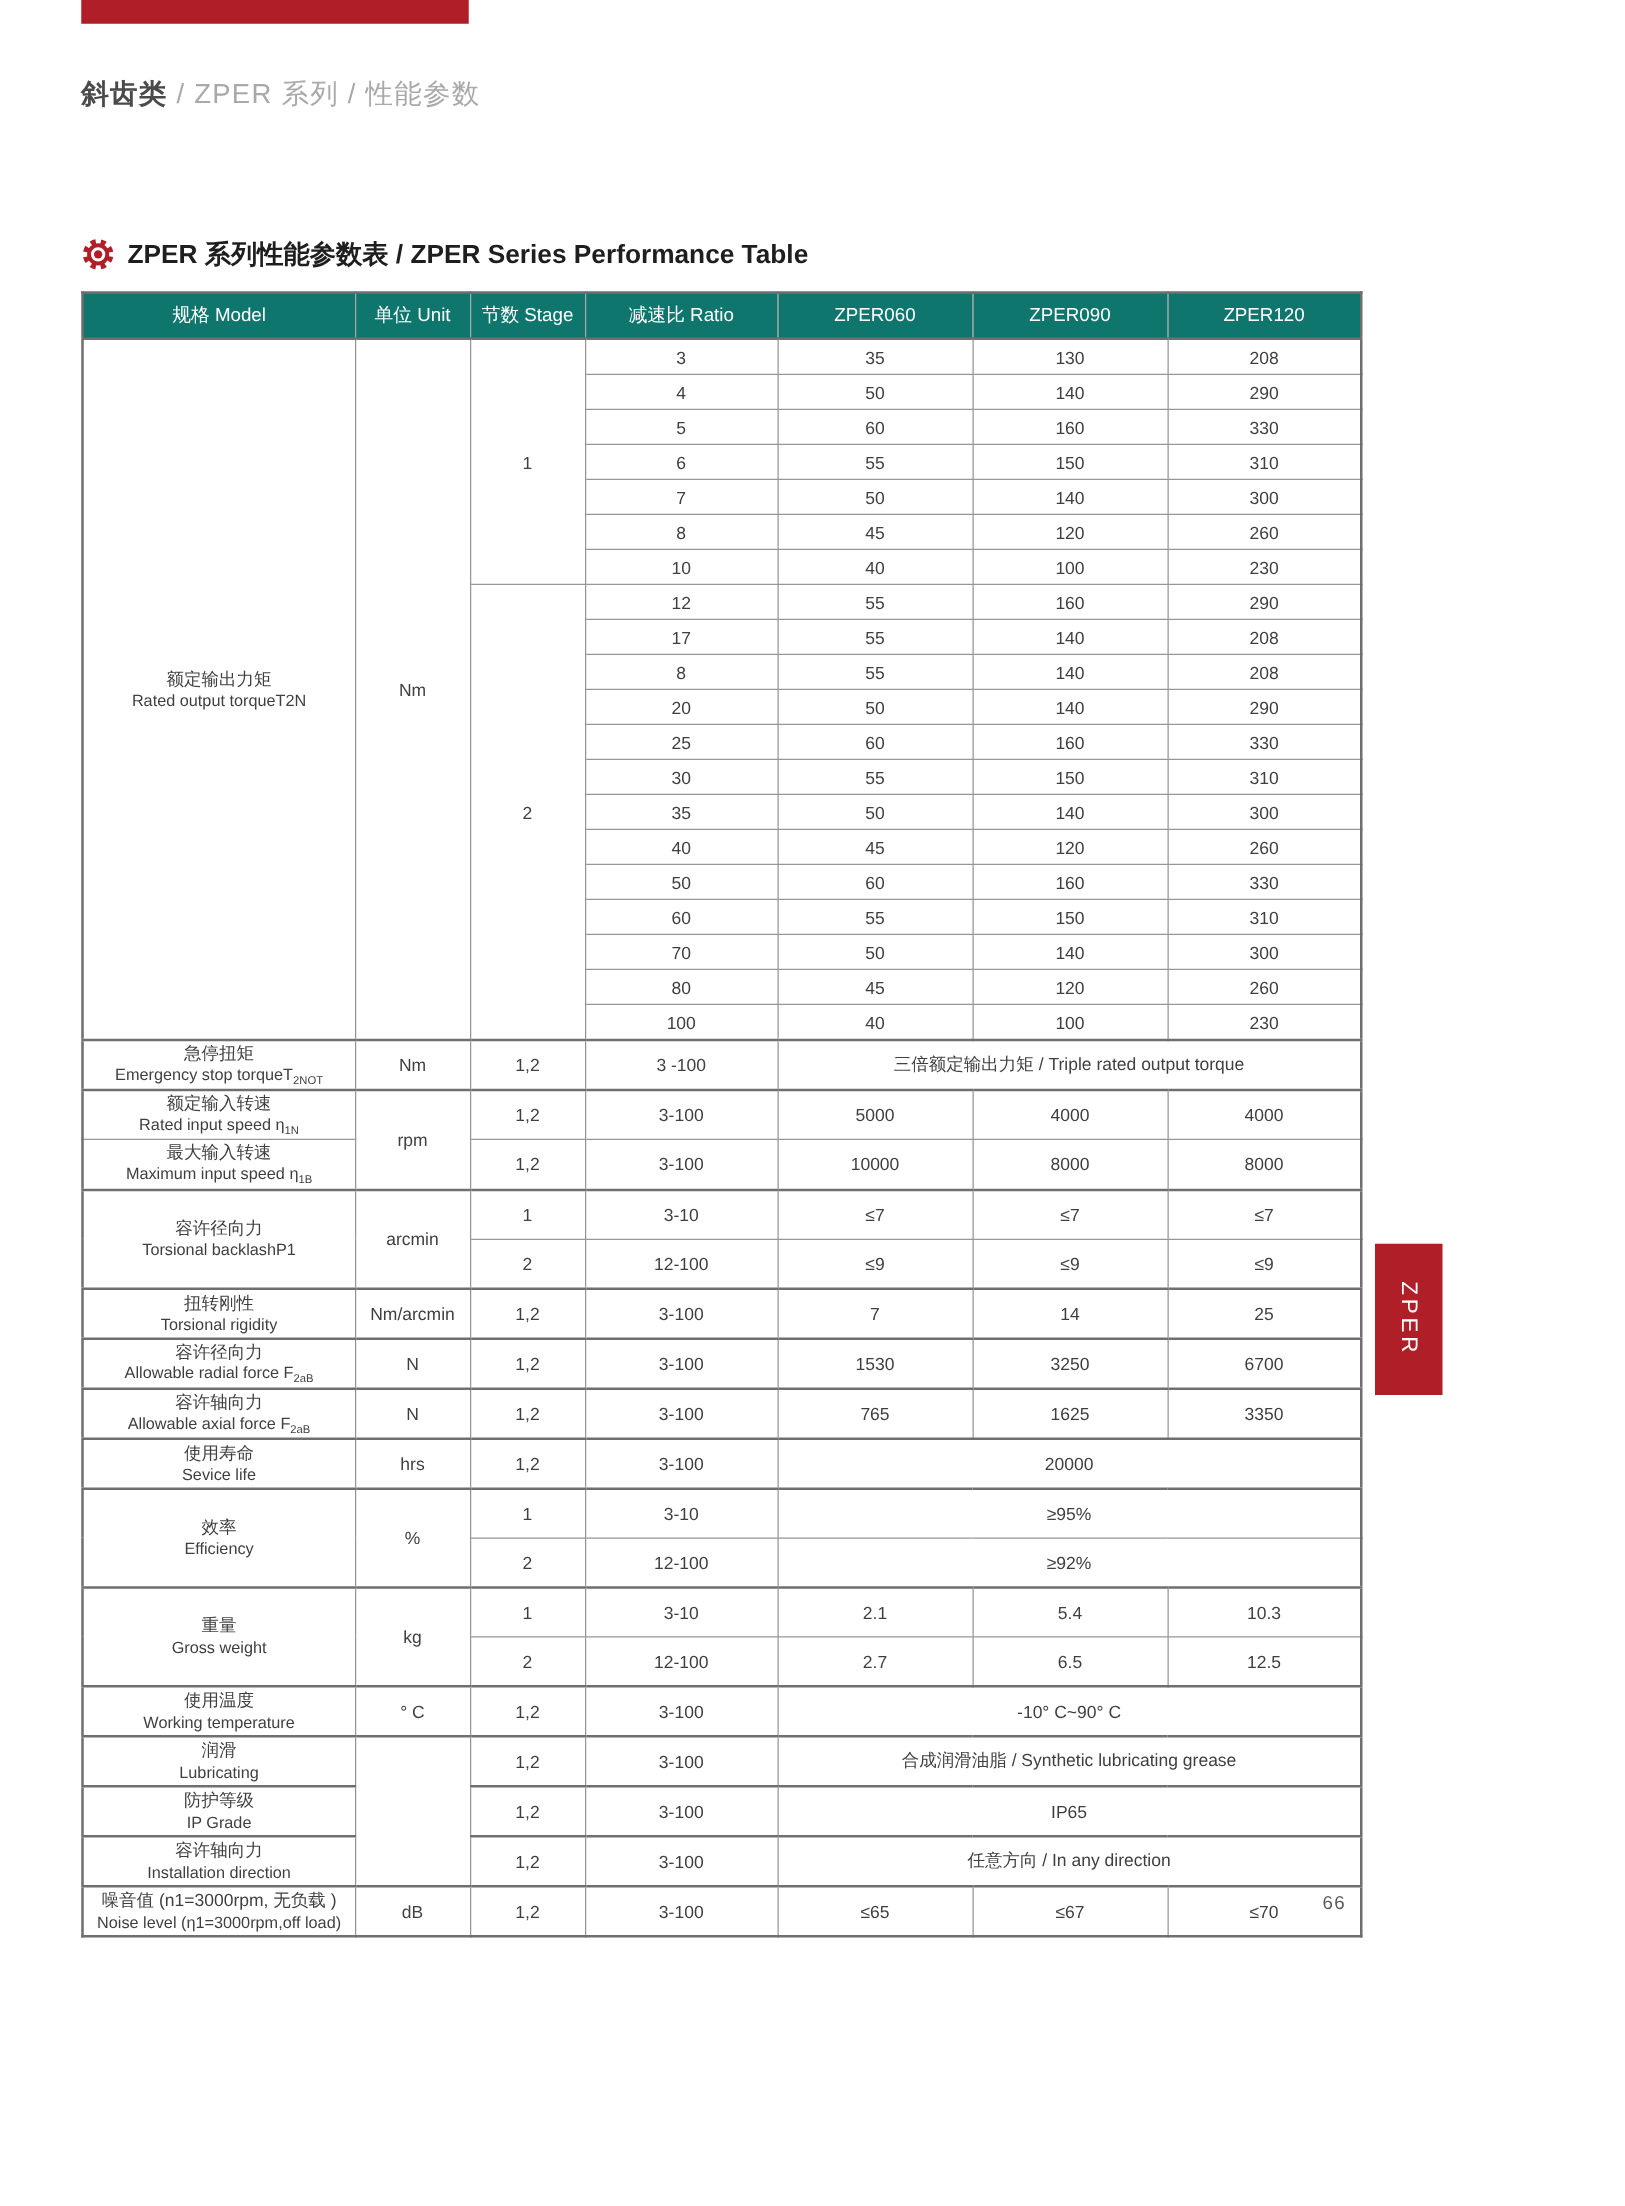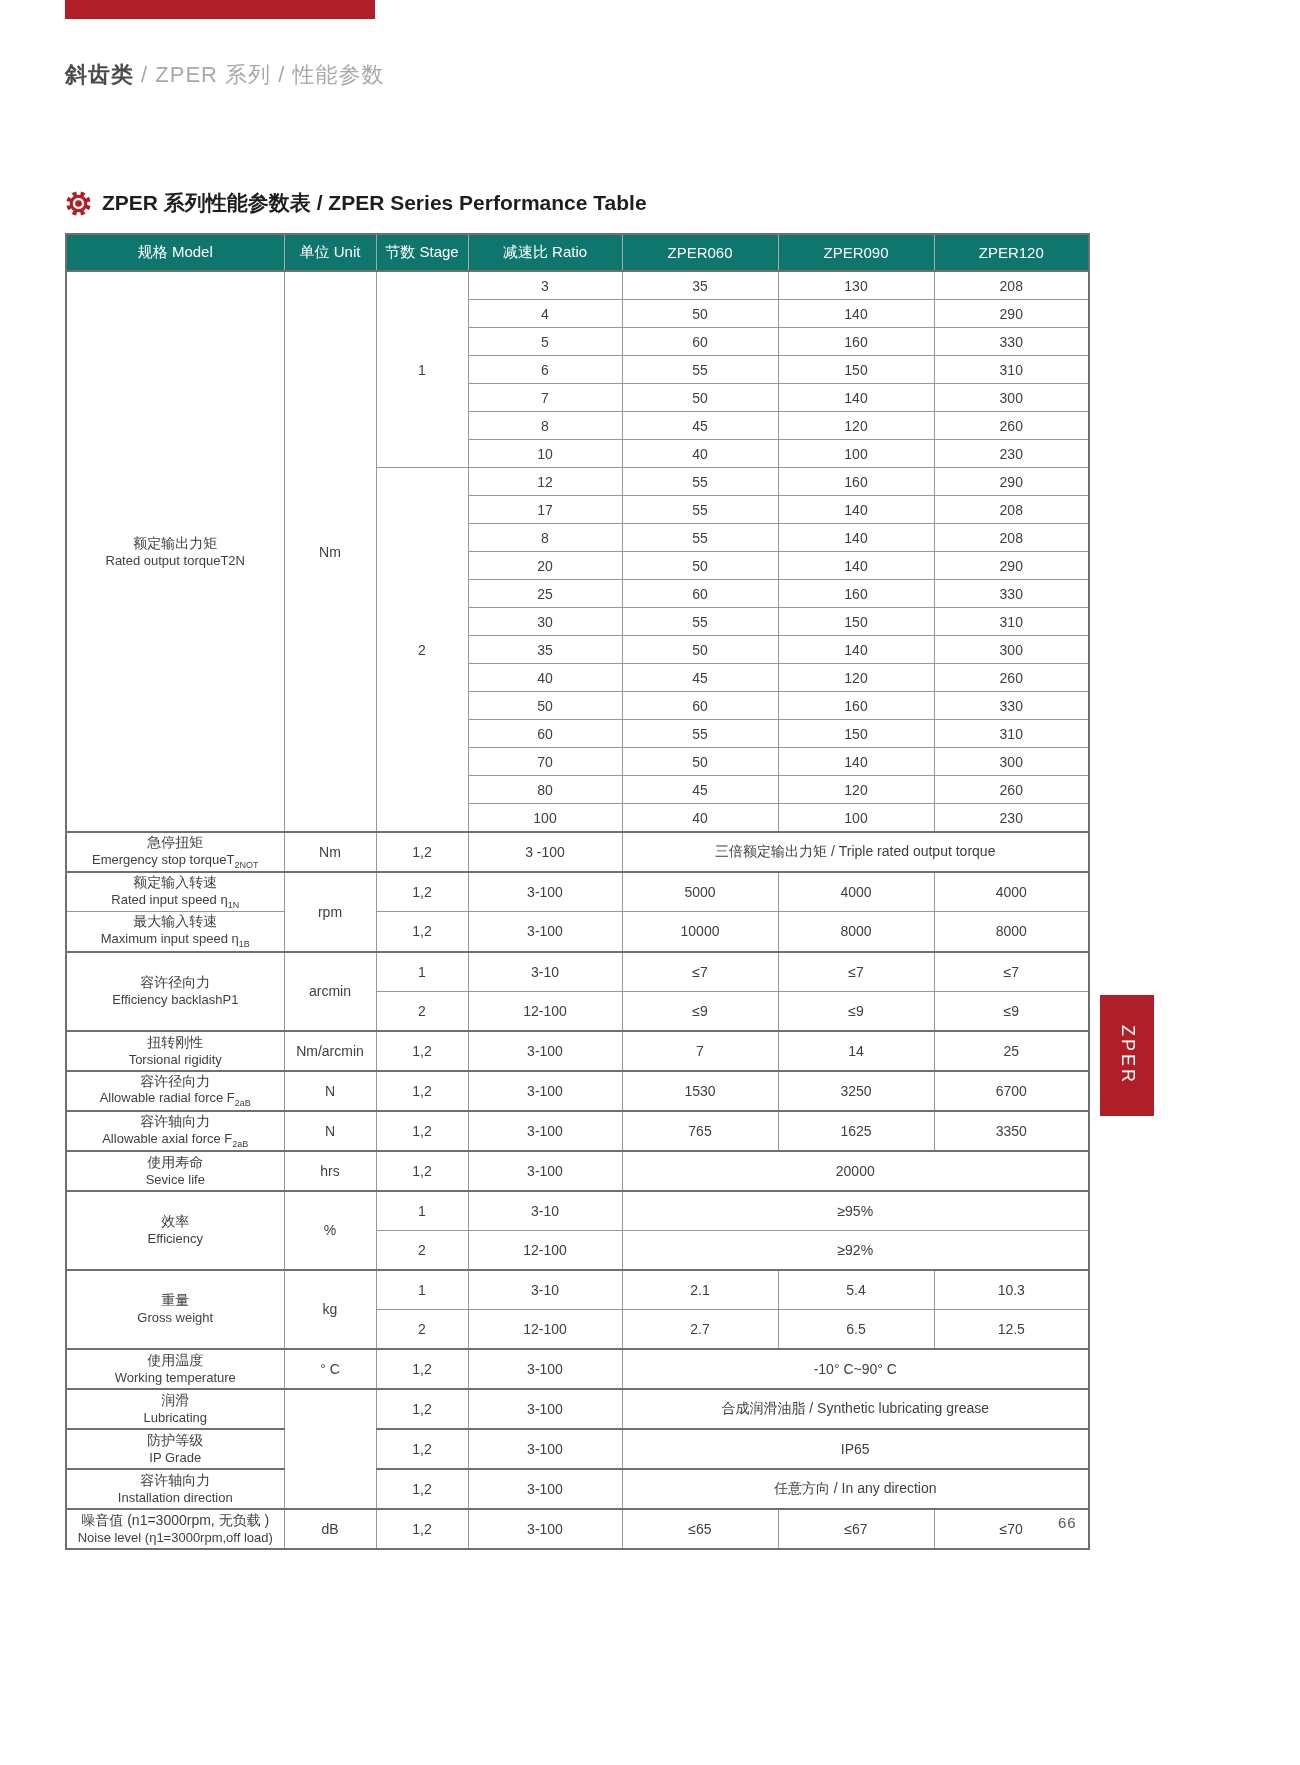"Efficiency backlashP1" div.en { text: Efficiency -> Torsional }
